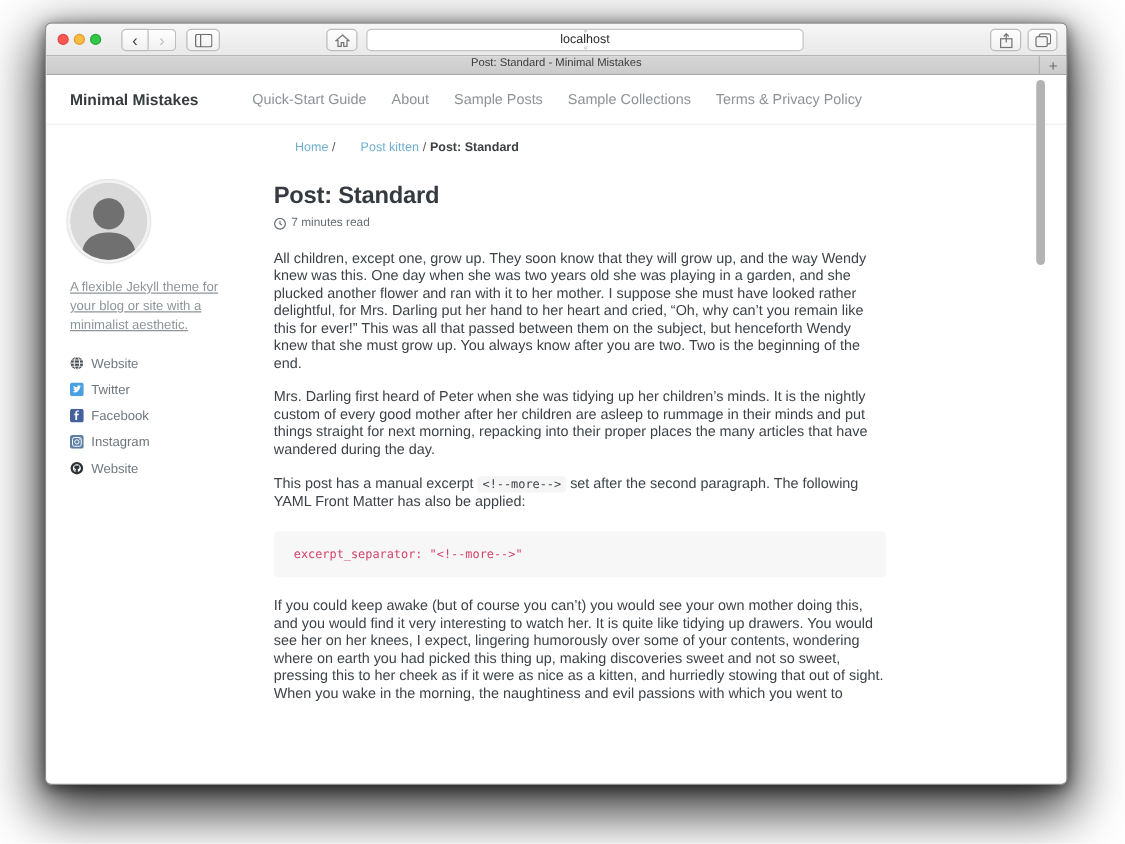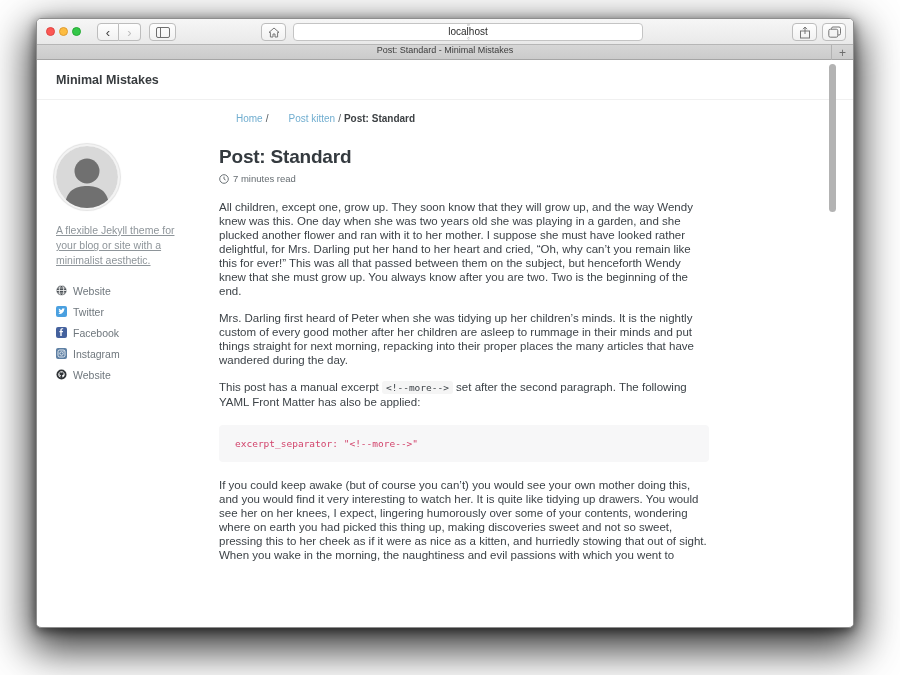"Quick-Start Guide" div.mast-nav { html: none -> <div> <span>Quick-Start Guide</span> <span>About</span> <span>Sample Posts</span> <span>Sample Collections</span> <span>Terms &amp; Privacy Policy</span> </div> }
